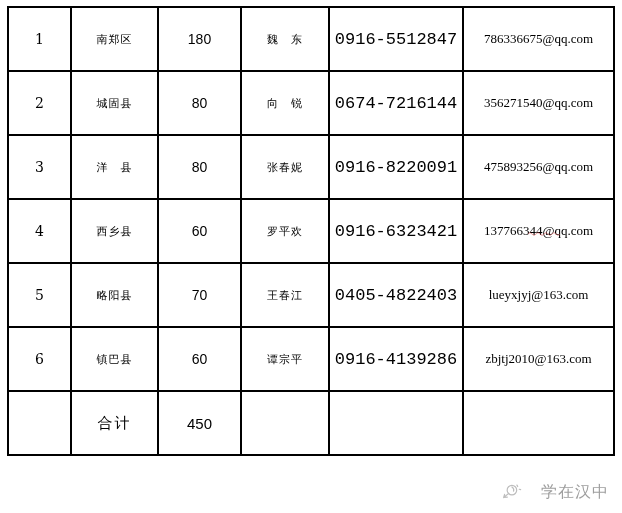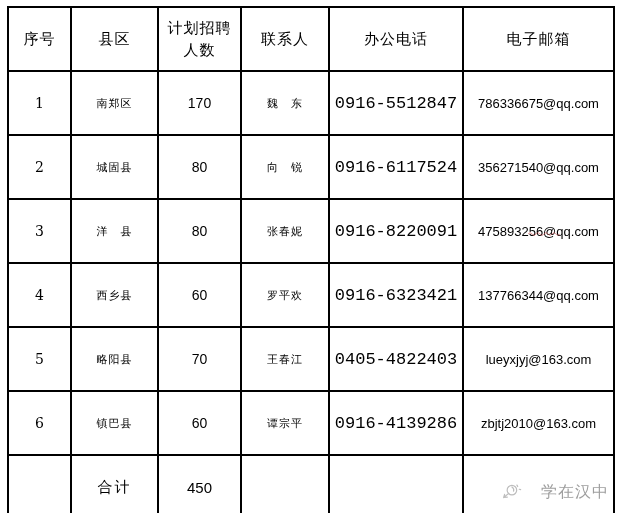"序号" tr { html: <tr> <th>序号</th> <th>县区</th> <th>计划招聘 人数</th> <th>联系人</th> <th>办公电话</th> <th>电子邮箱</th> </tr> -> none }
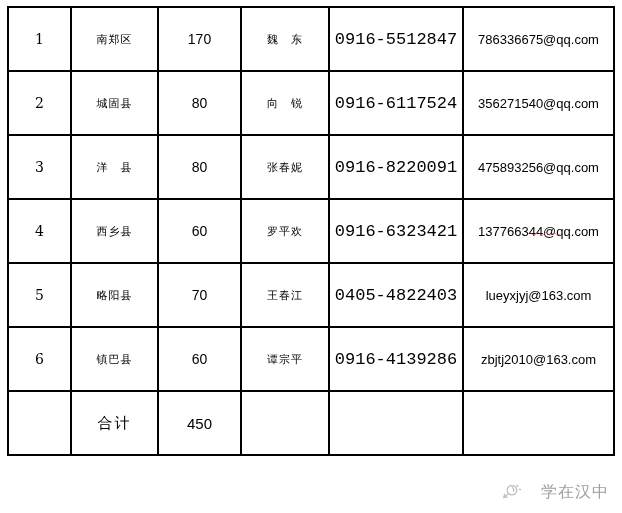"170" td.c-count { text: 170 -> 180 }
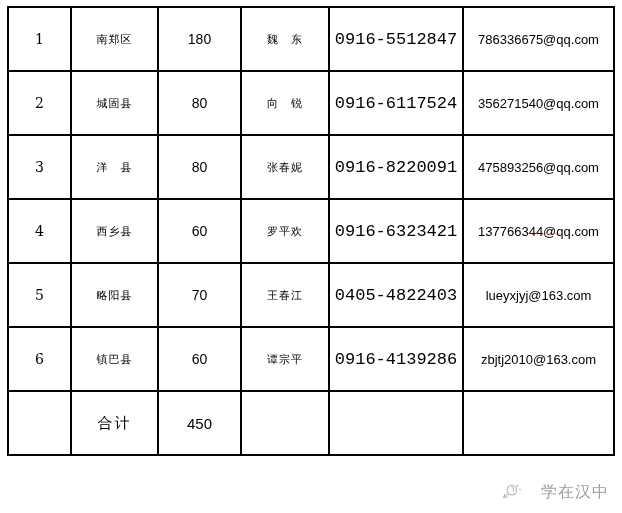"786336675@qq.com" td.c-email { font-family: Liberation Sans, sans-serif -> Liberation Serif, serif }
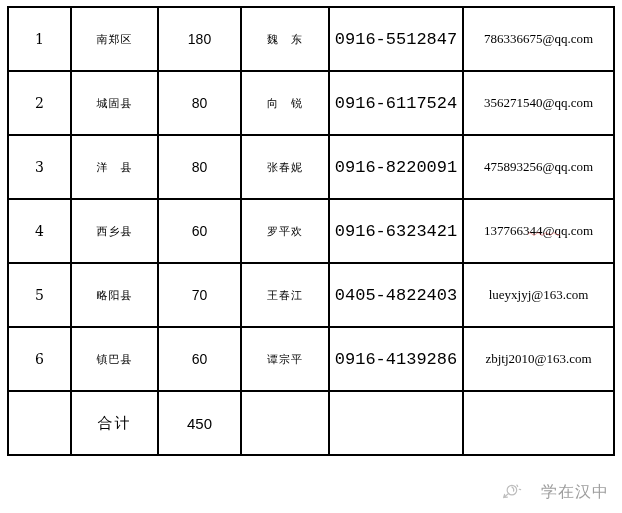"0916-6117524" td.c-phone { text: 0916-6117524 -> 0674-7216144 }
